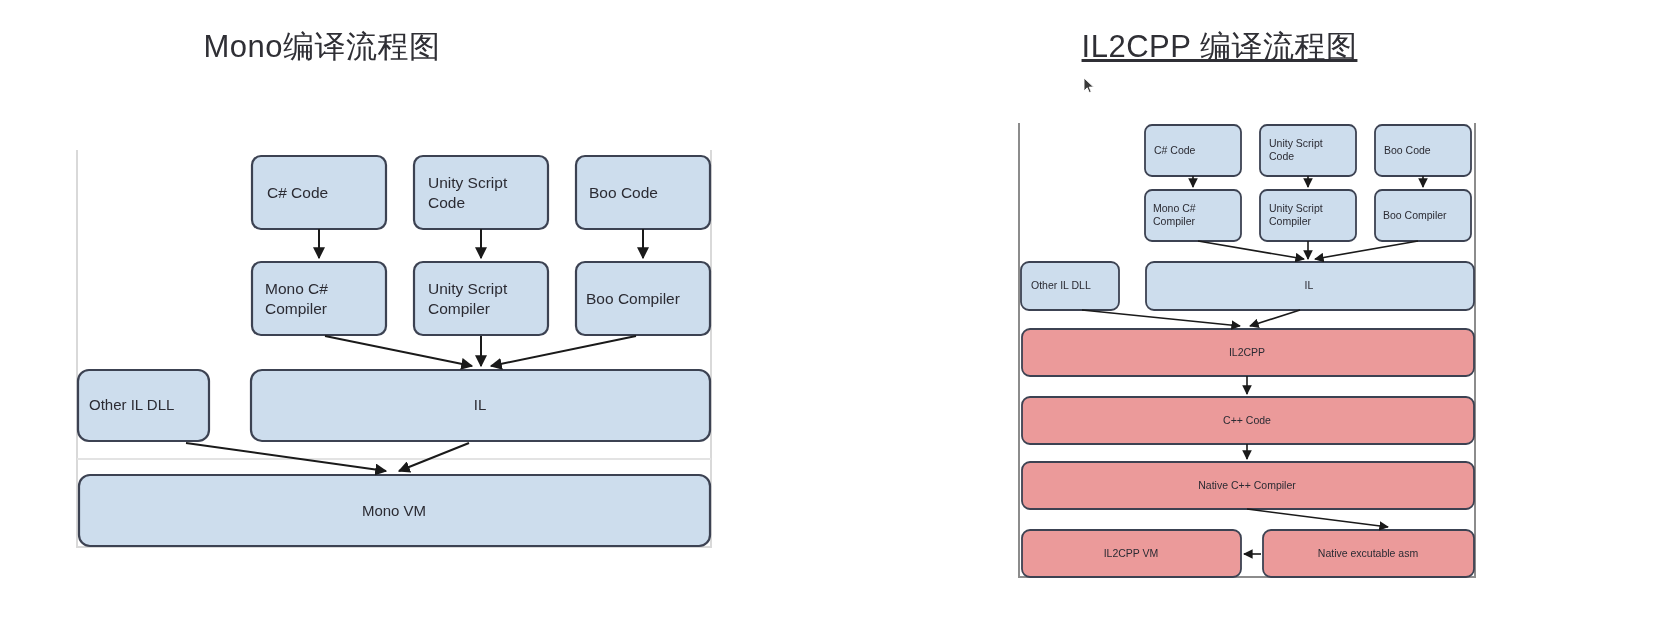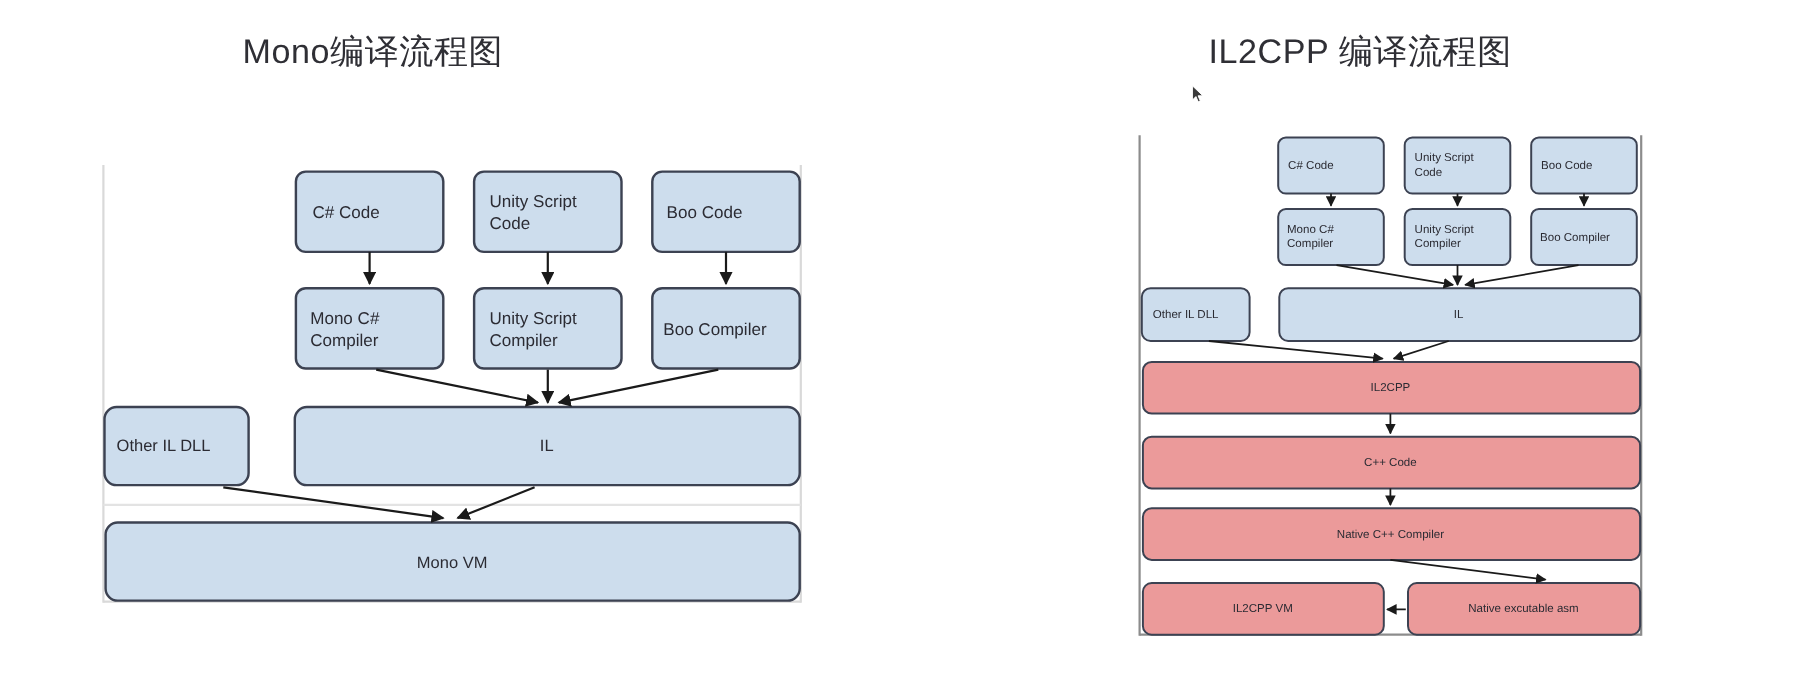"Mono编译流程图" .panel { margin-left: 17px -> none }
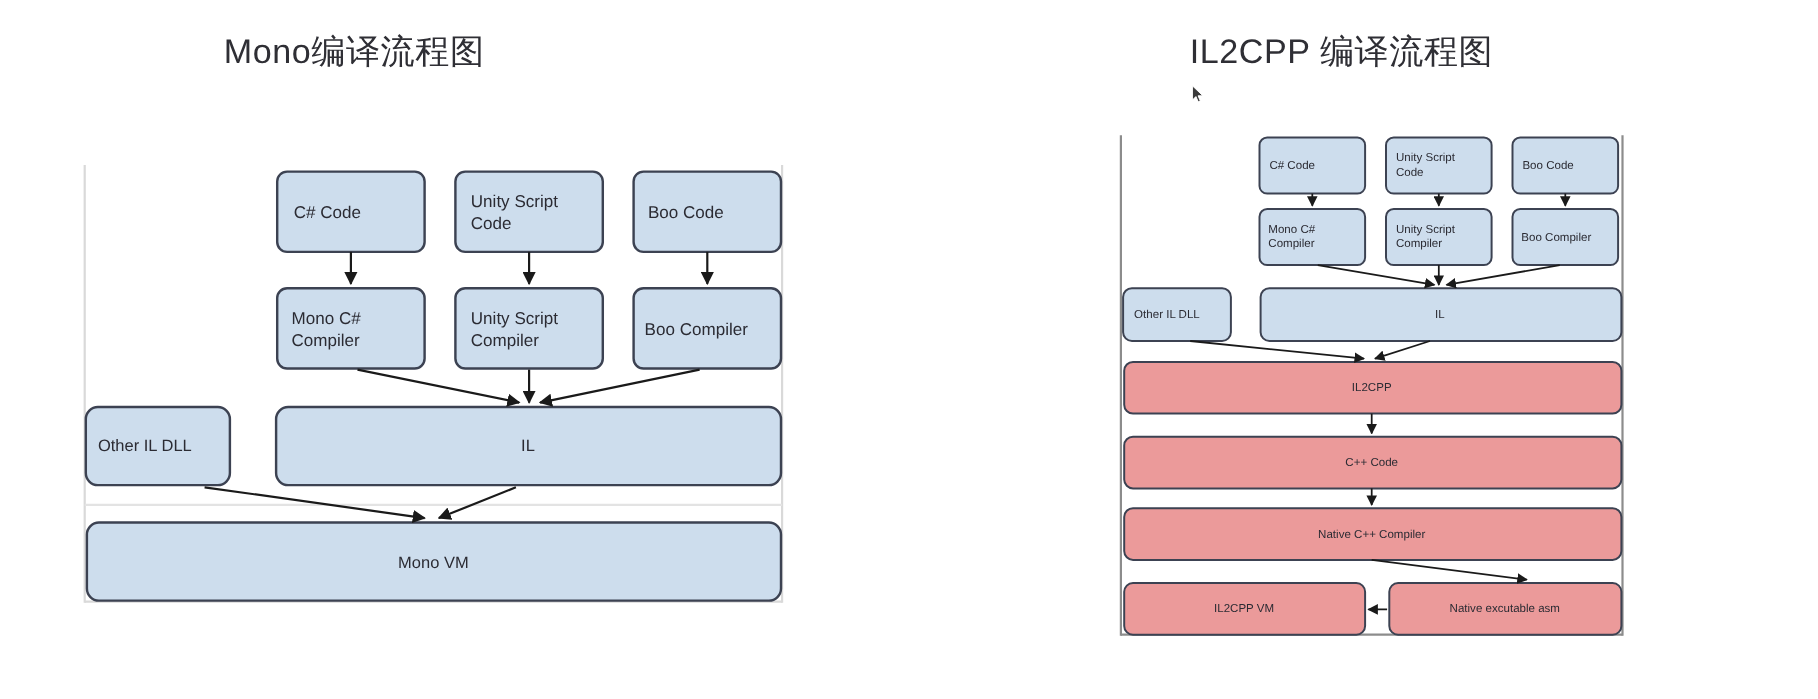"IL2CPP 编译流程图" #panel-il2cpp .diagram-title { text-decoration: none -> underline }
